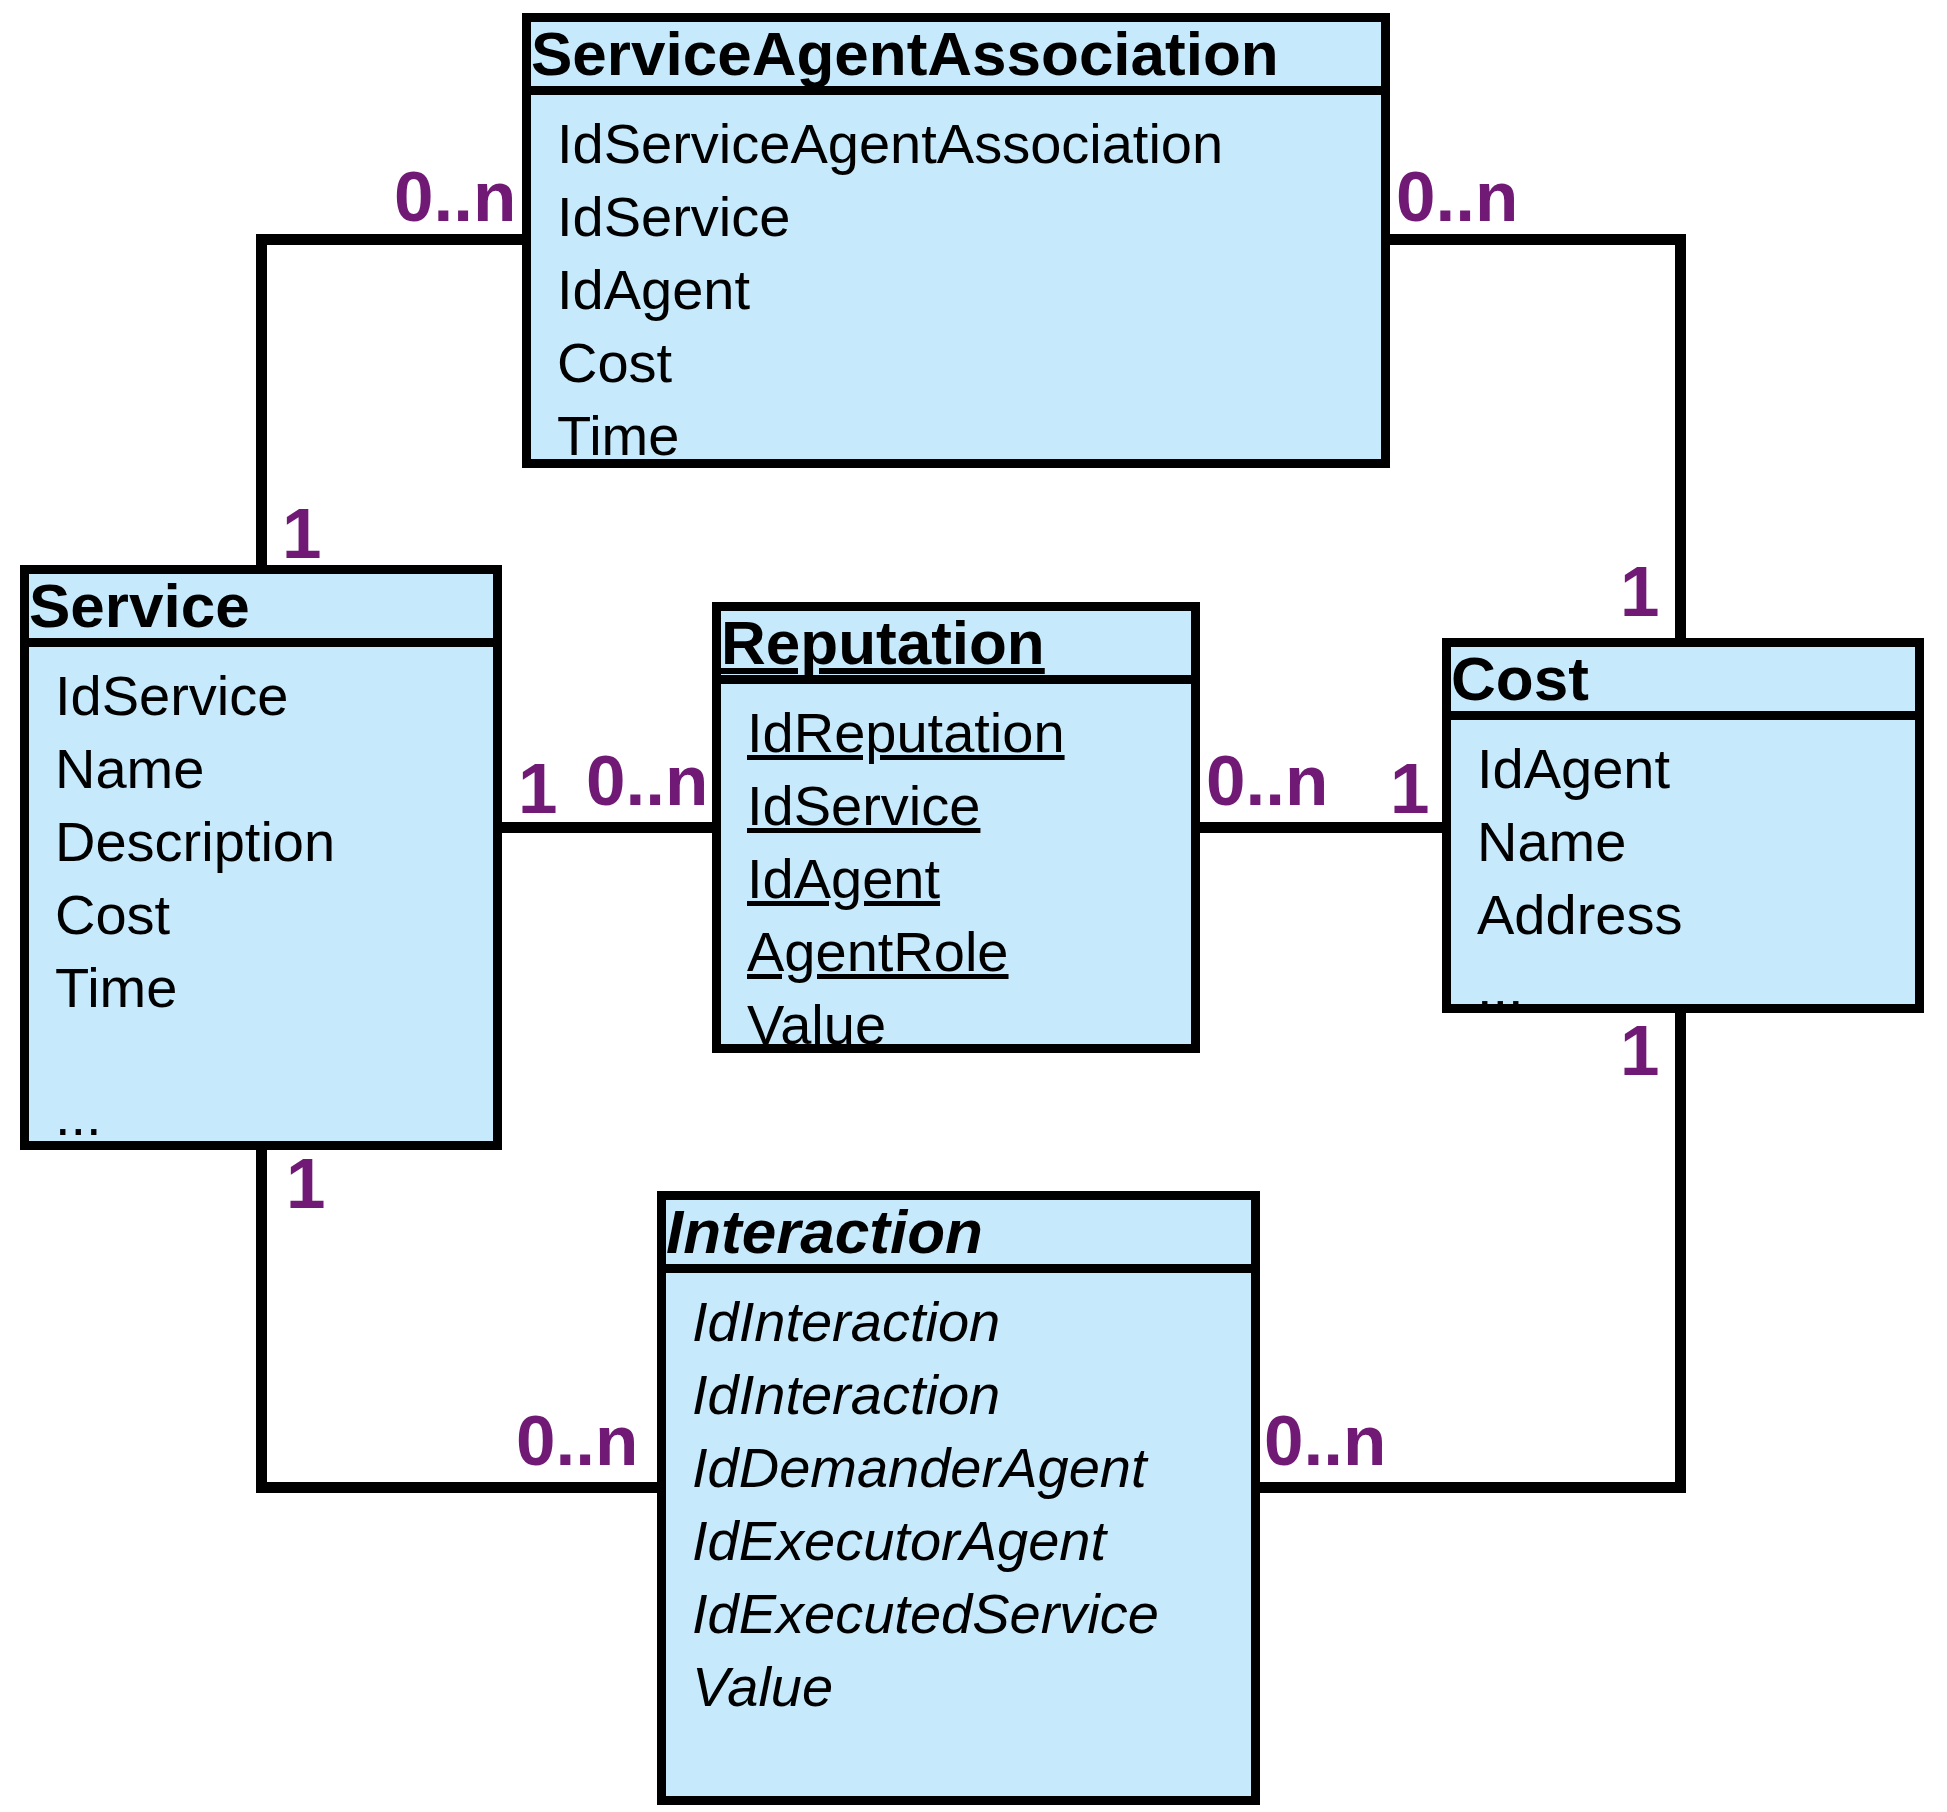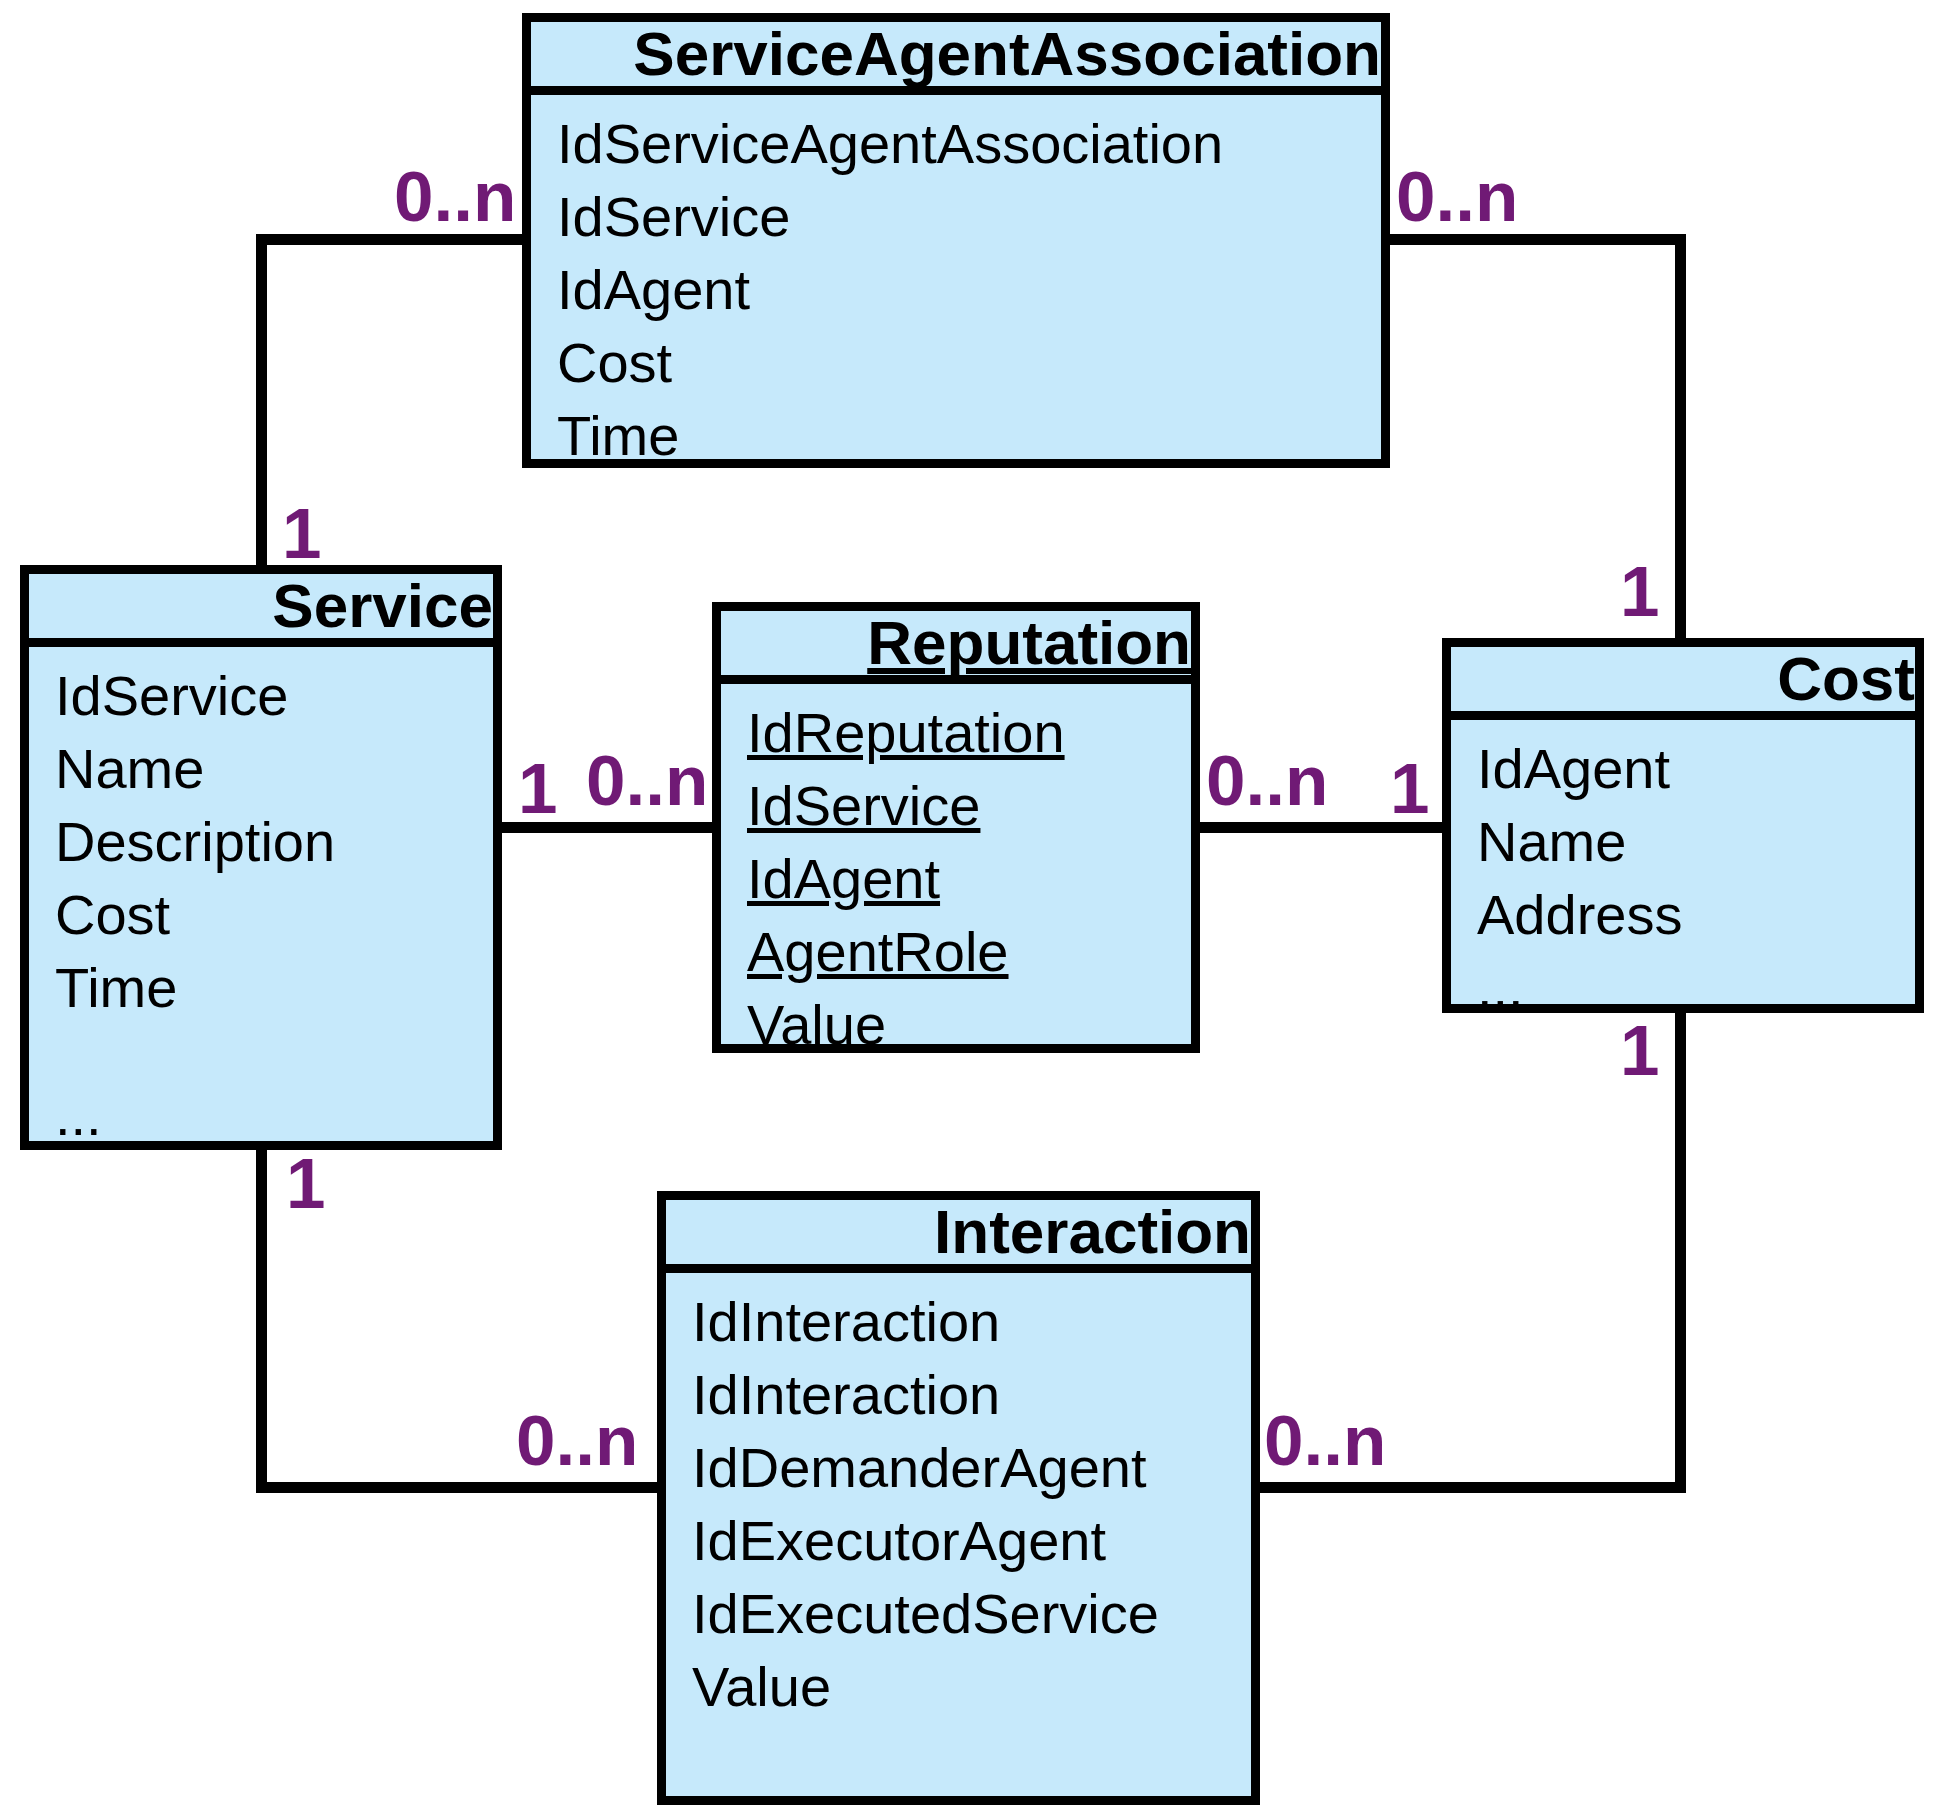"ServiceAgentAssociation" .entity .title { text-align: right -> left }
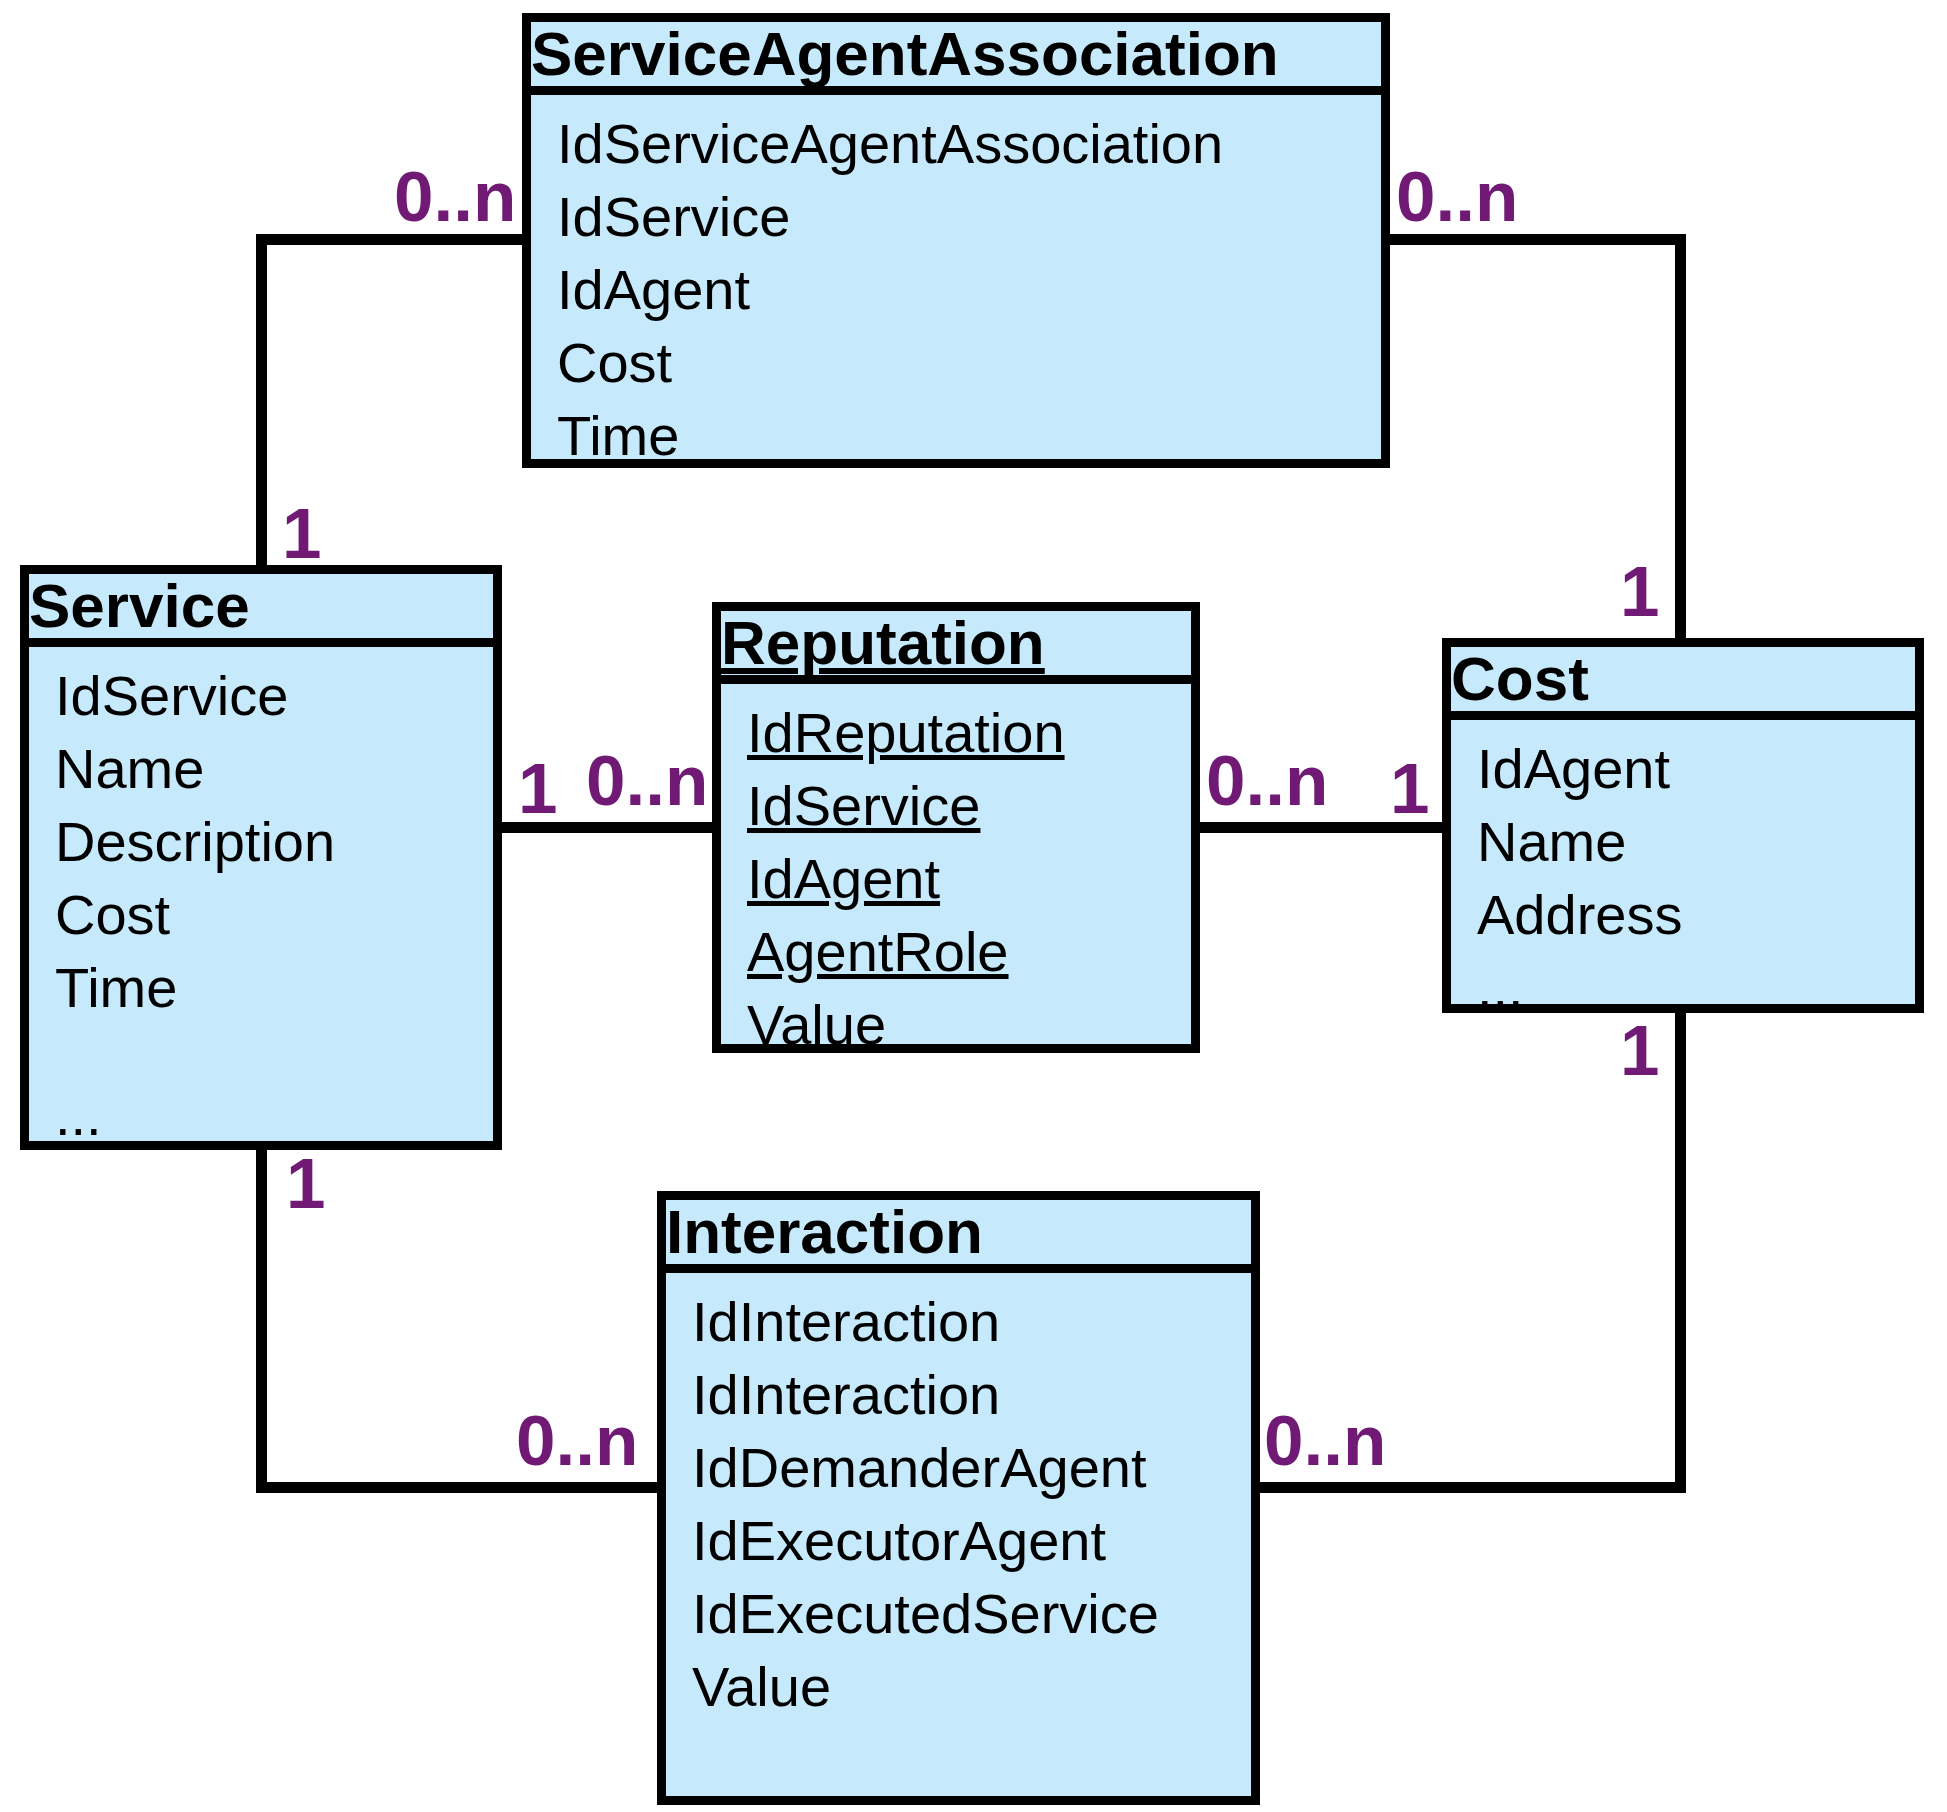"Interaction" .e-interaction { font-style: none -> italic }
